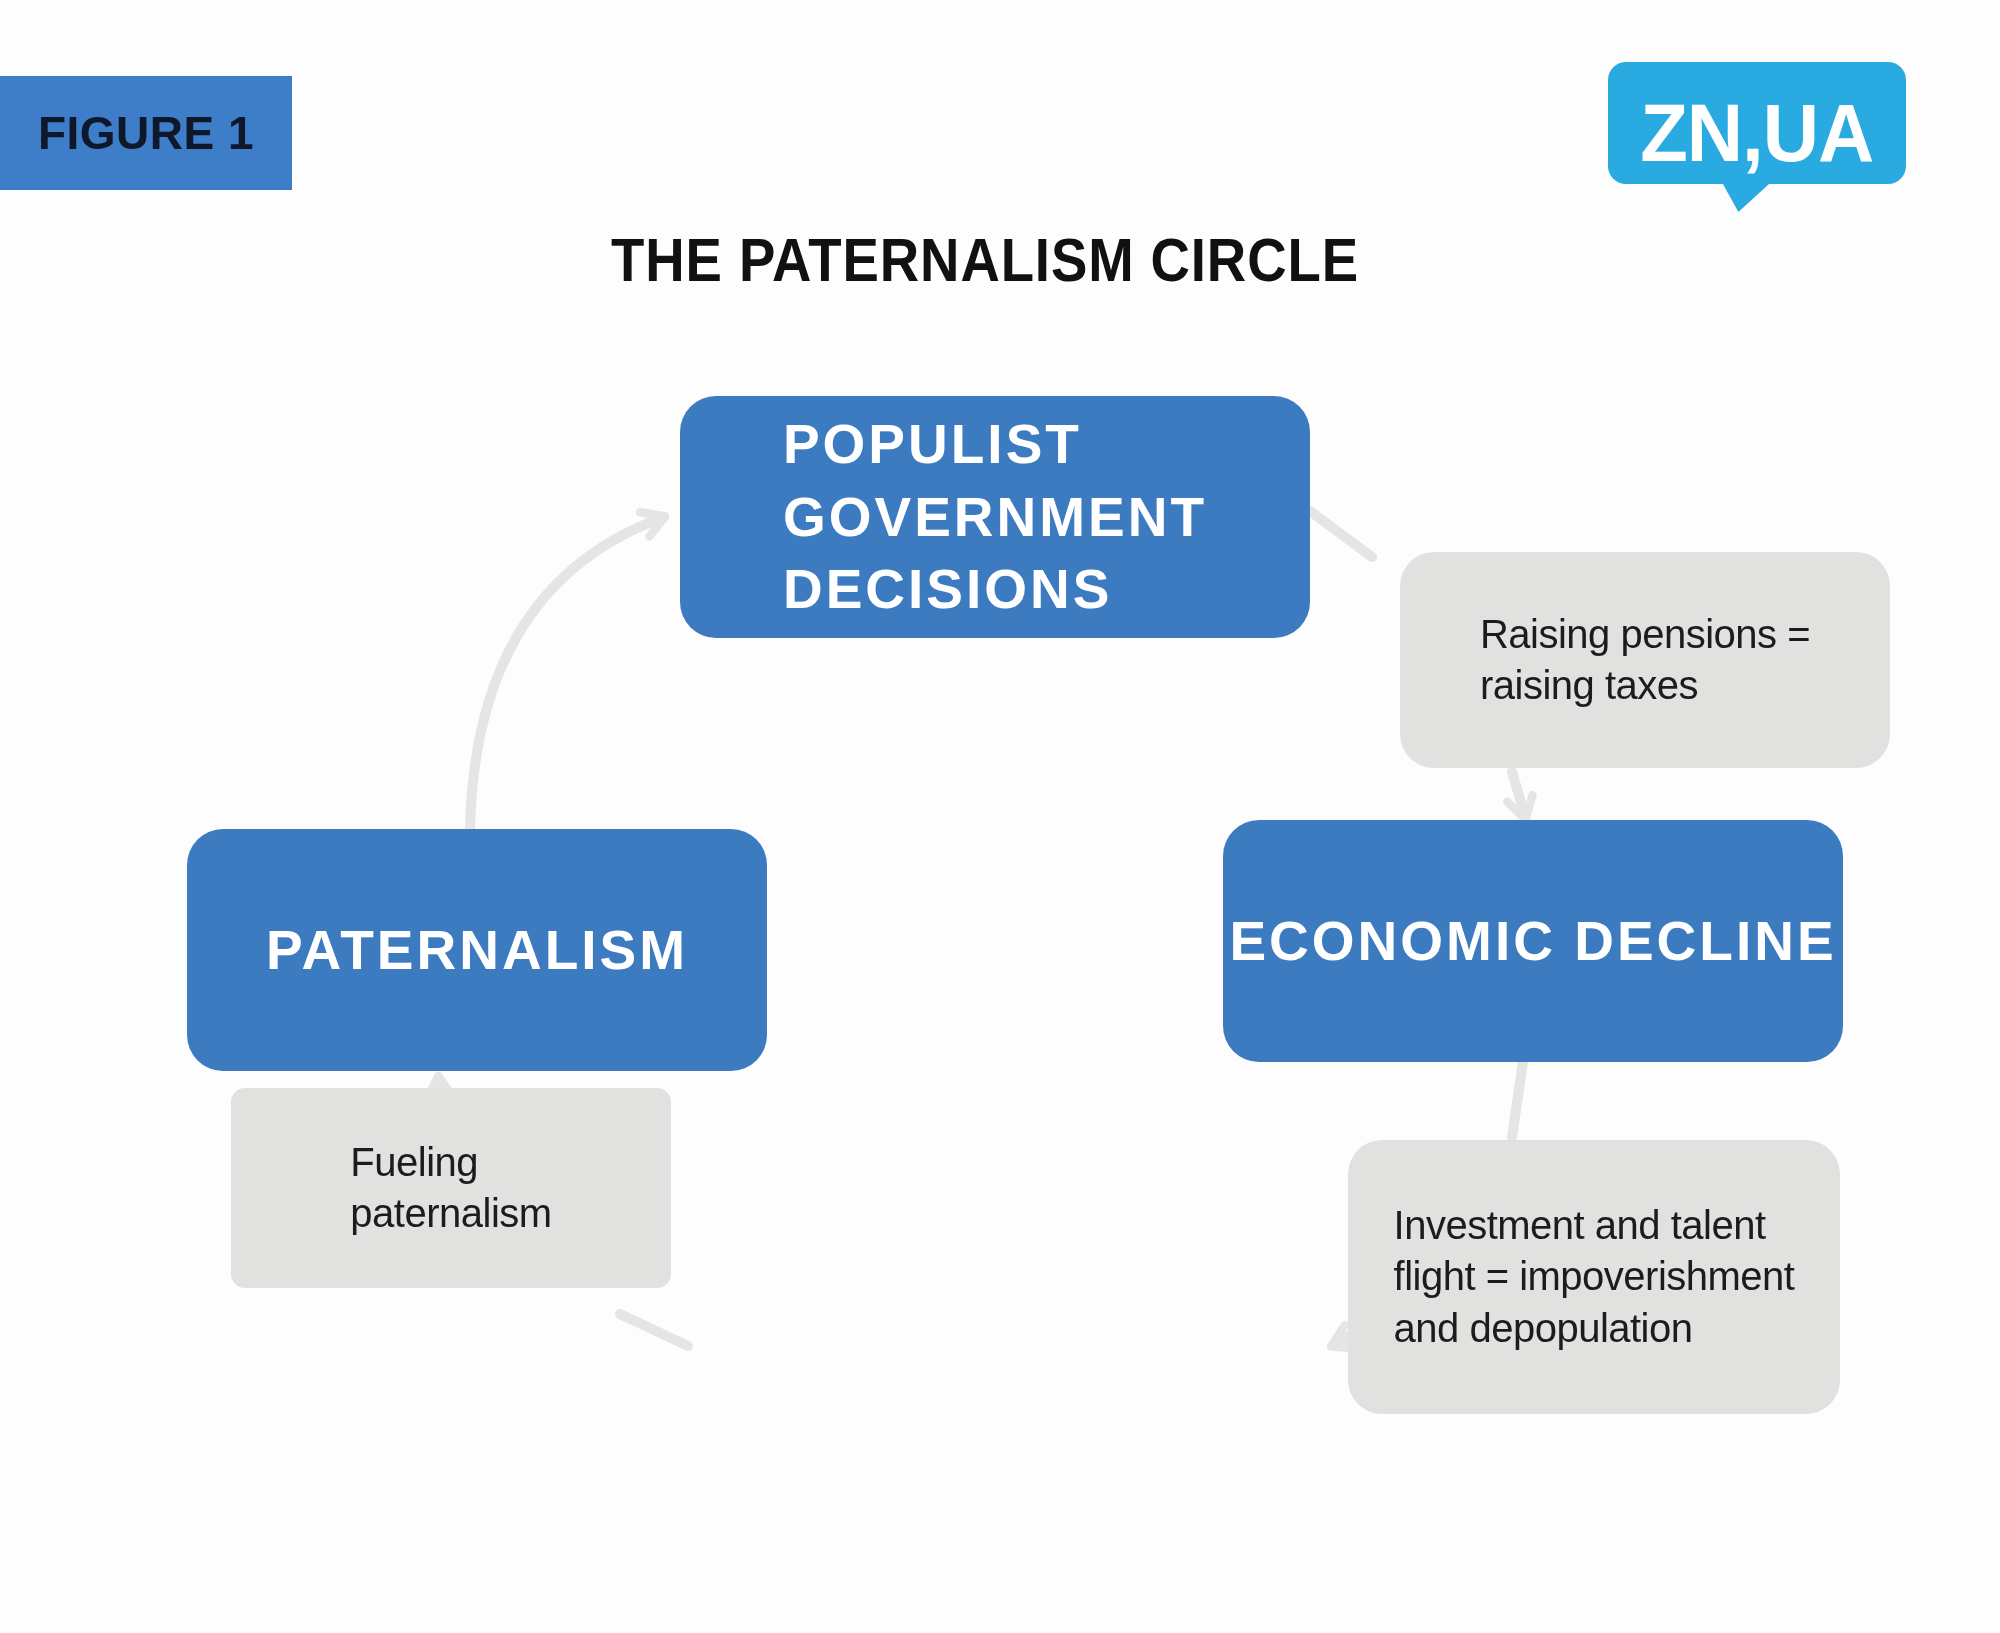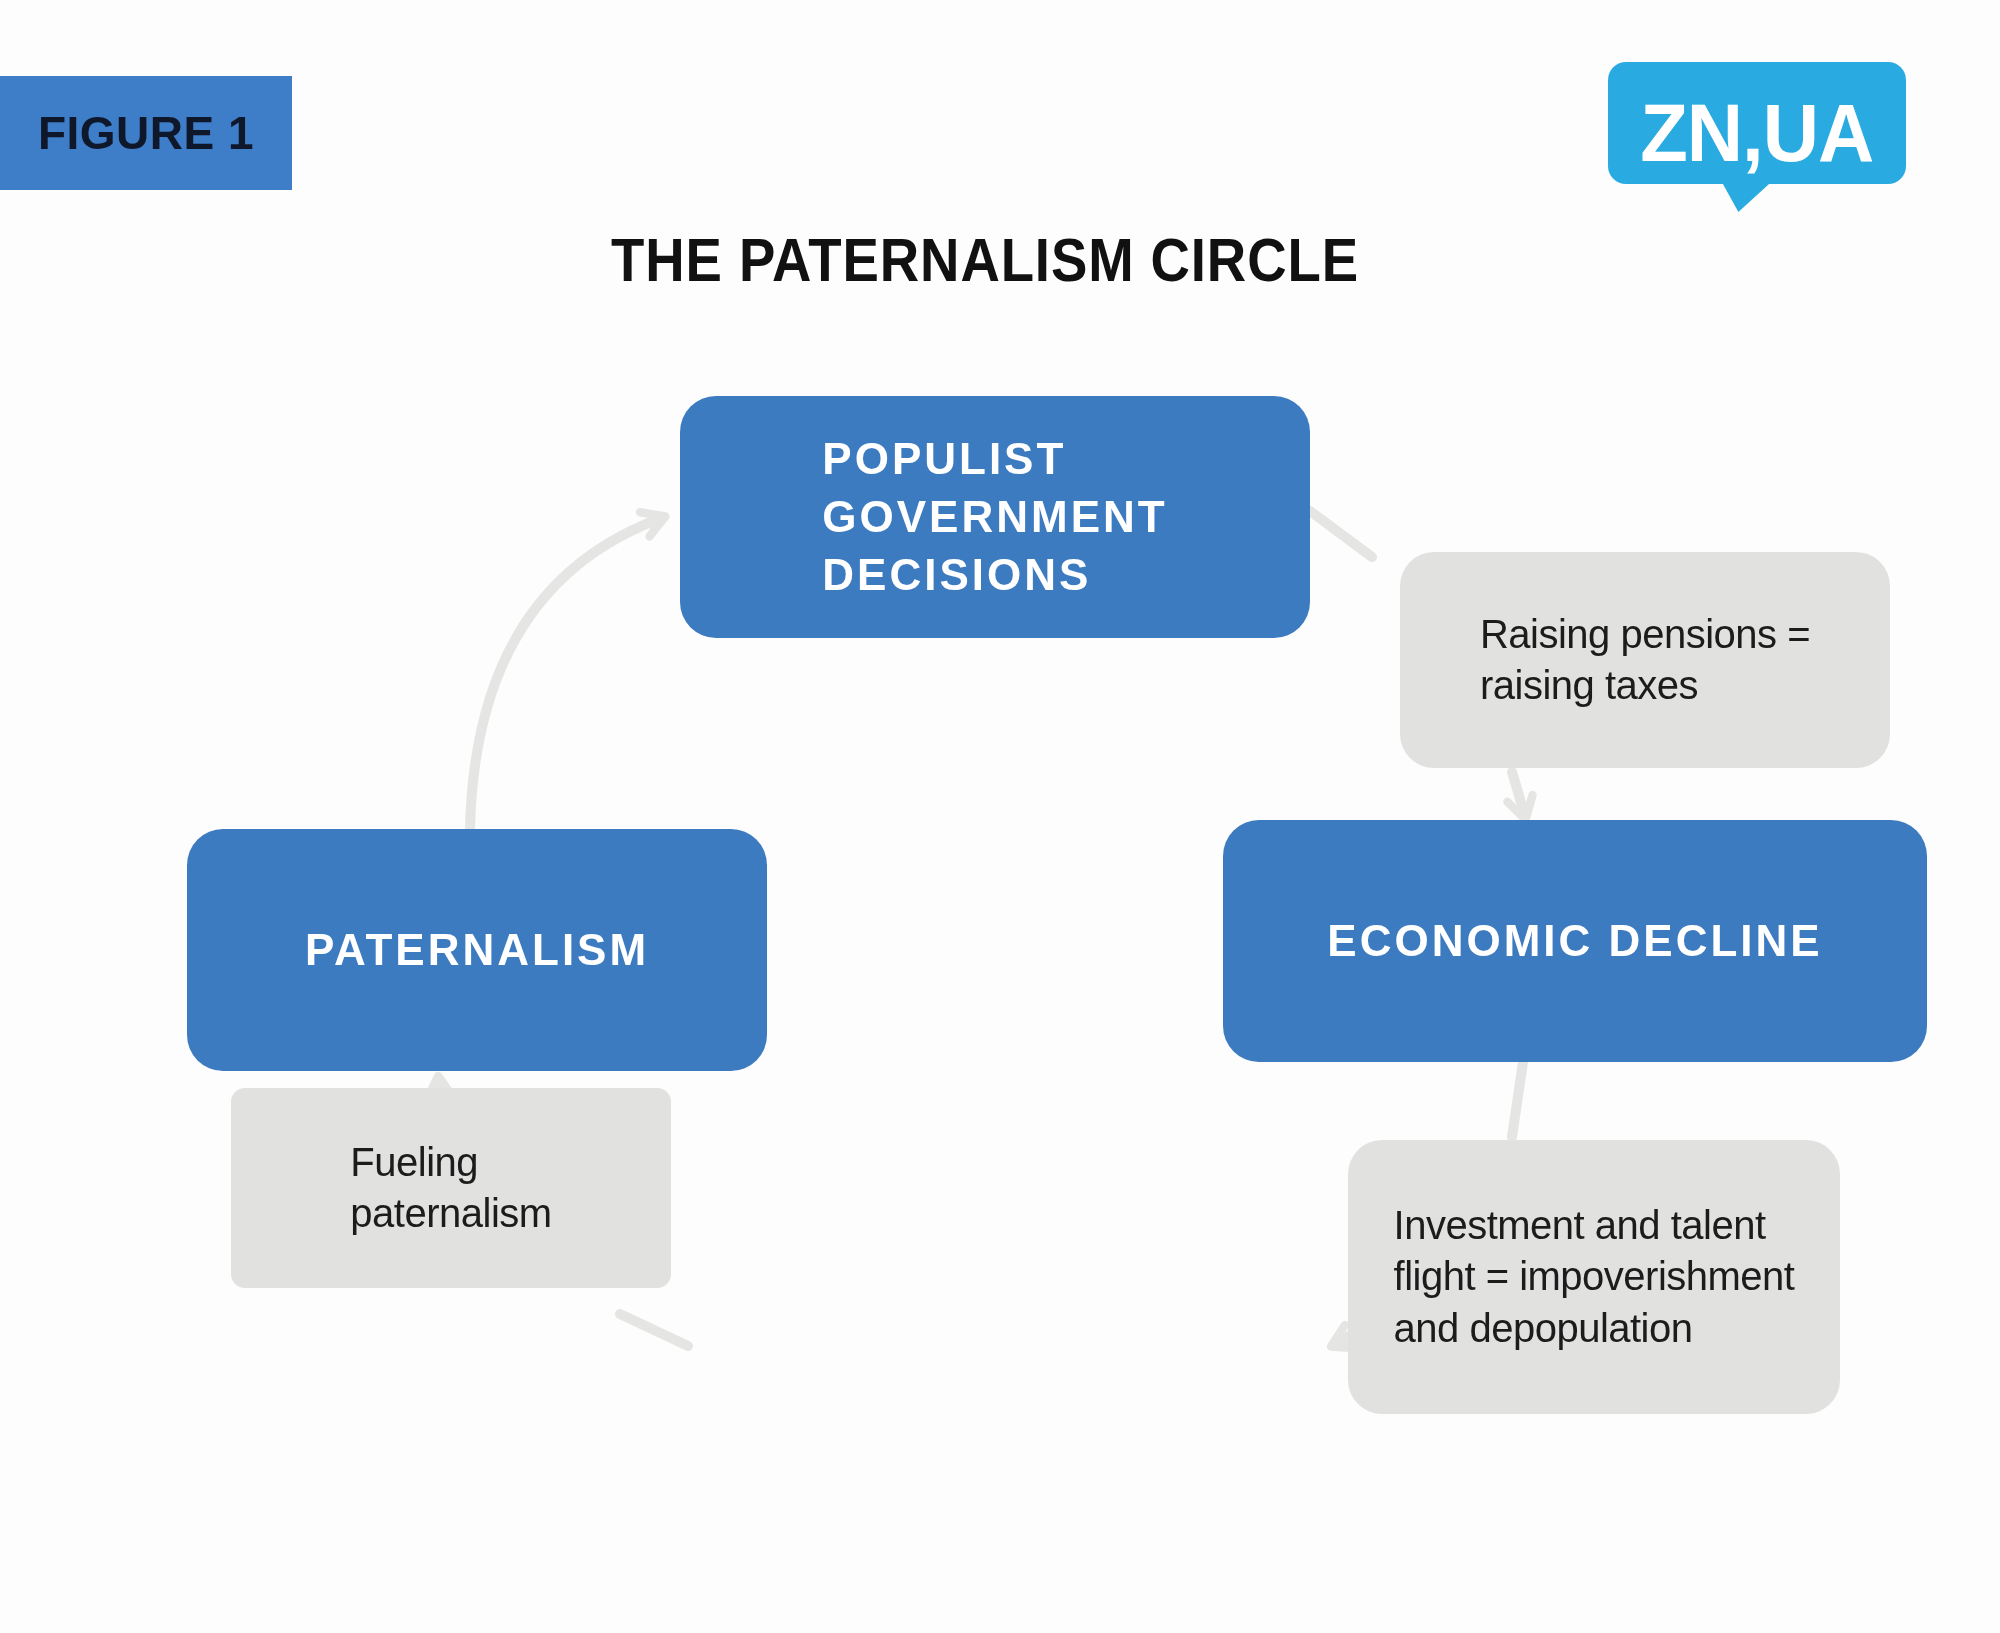"POPULIST" .node { font-size: 44px -> 55px }
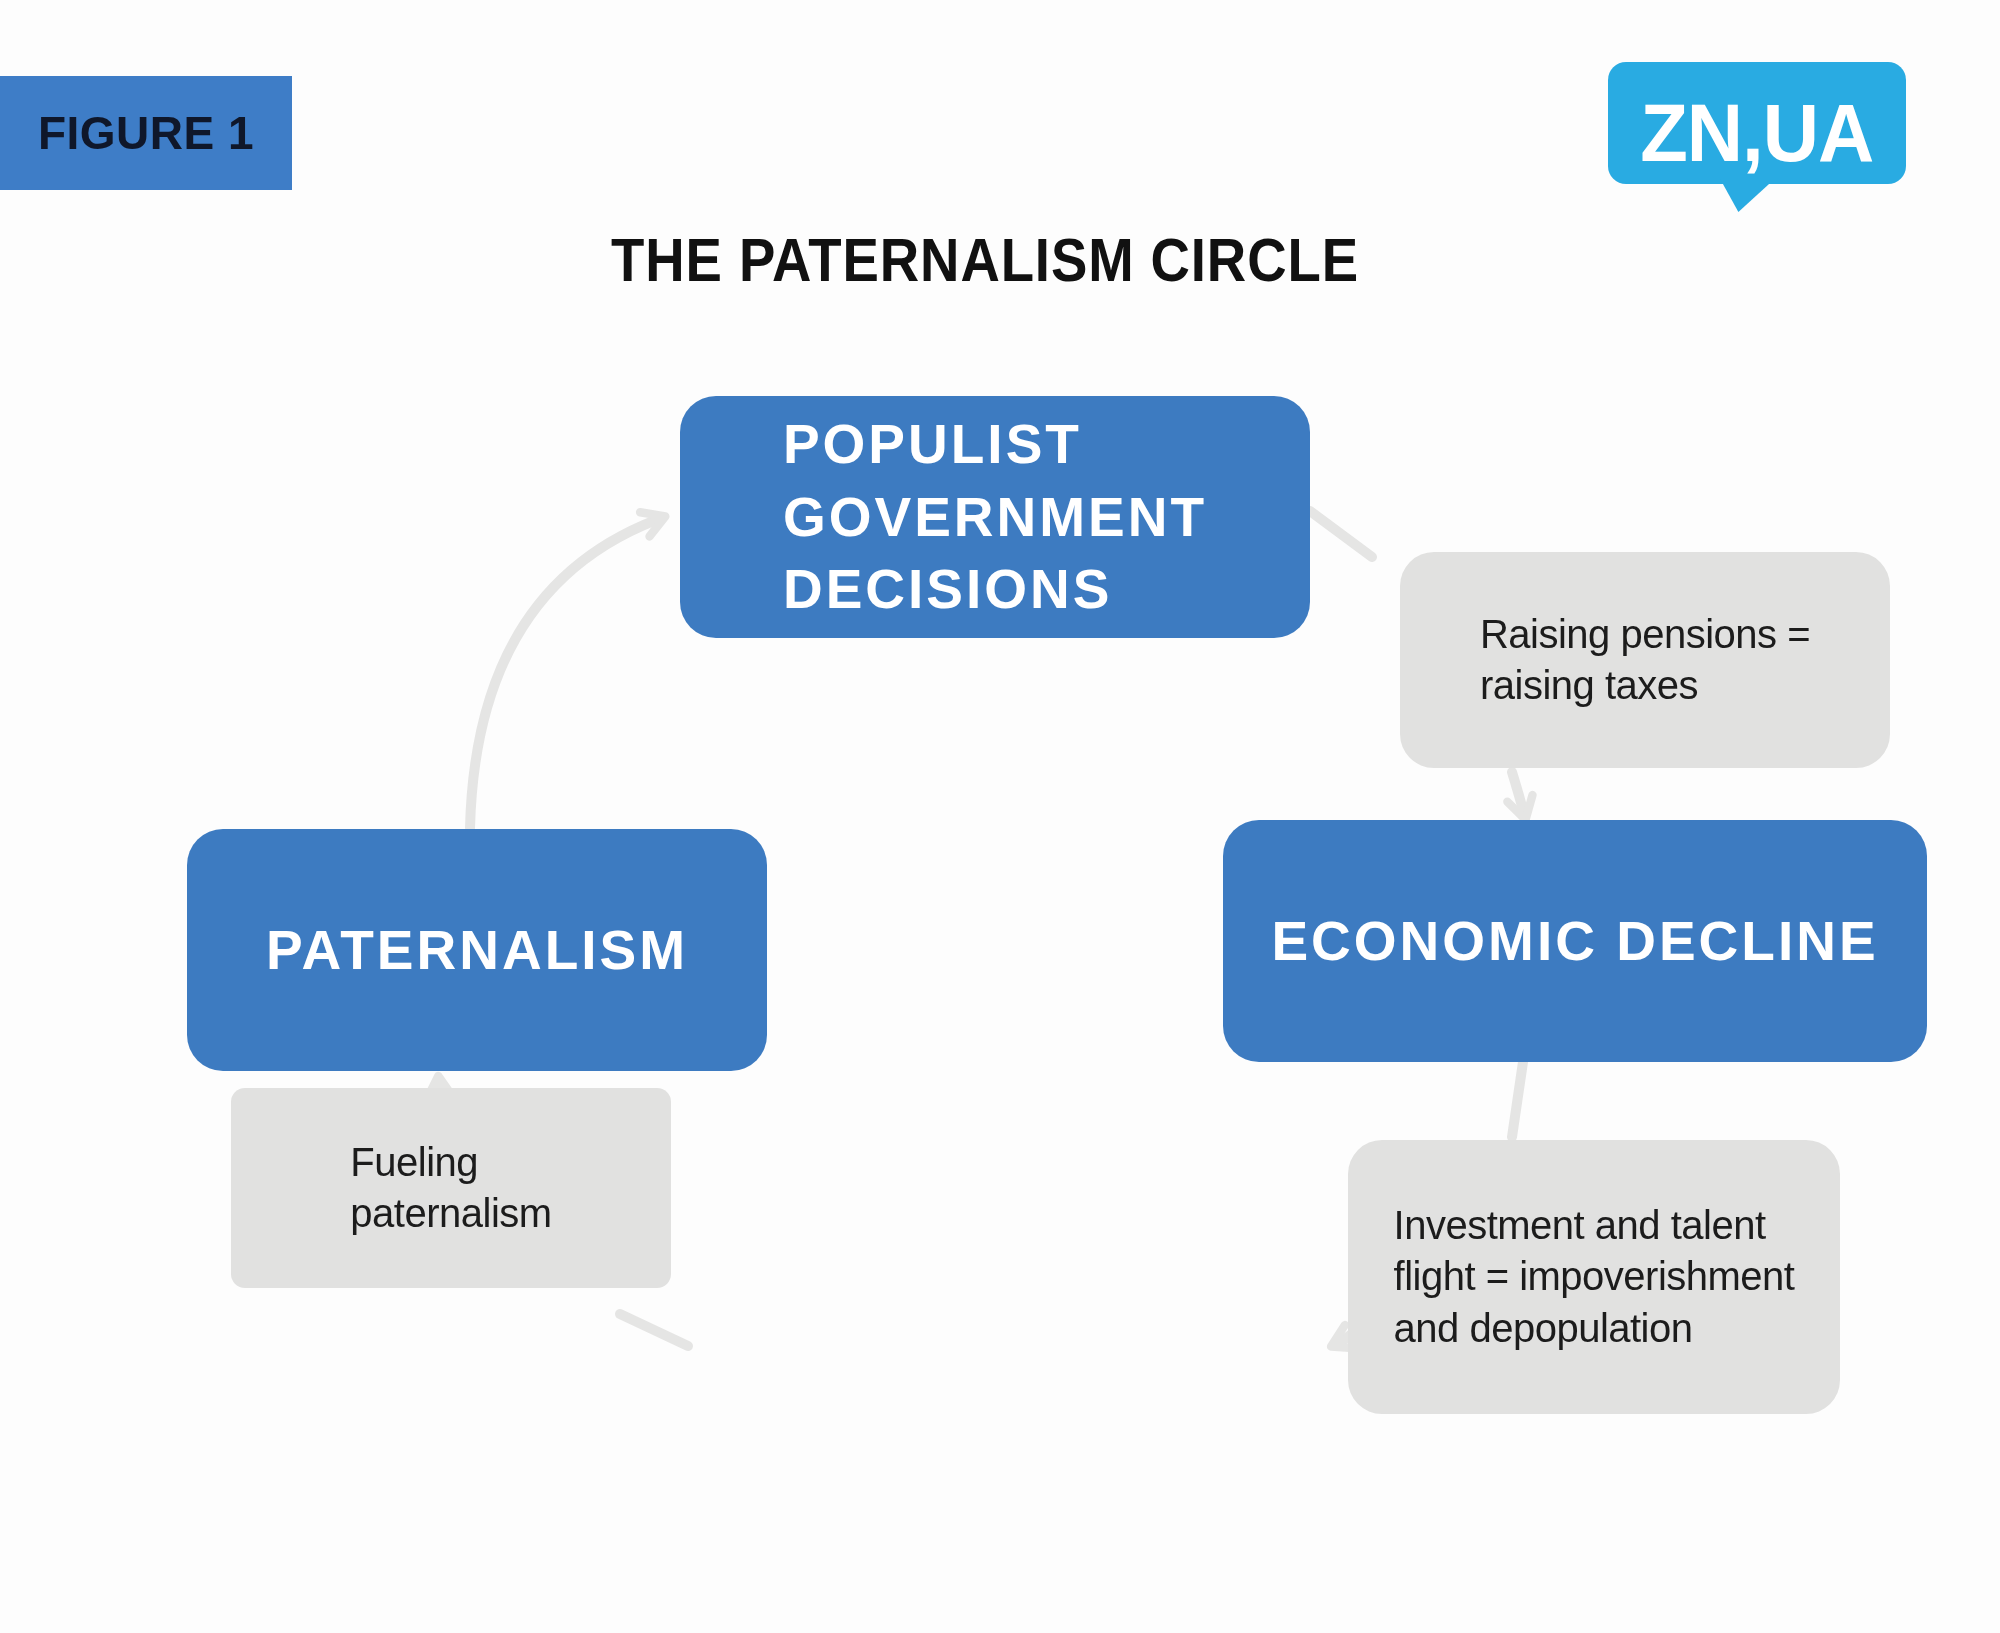"ECONOMIC DECLINE" .node-economic { width: 704px -> 620px }
